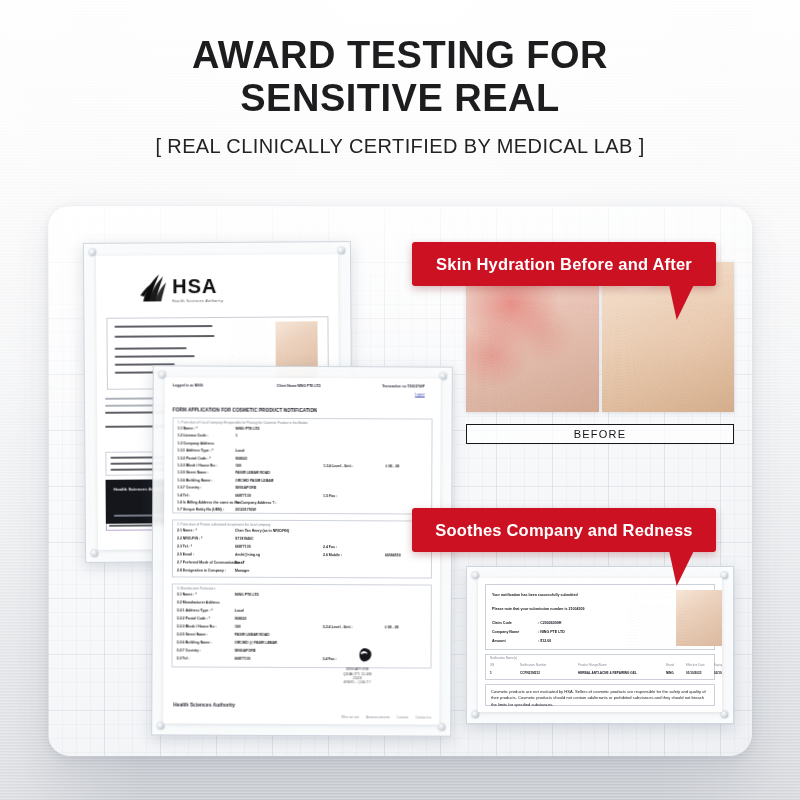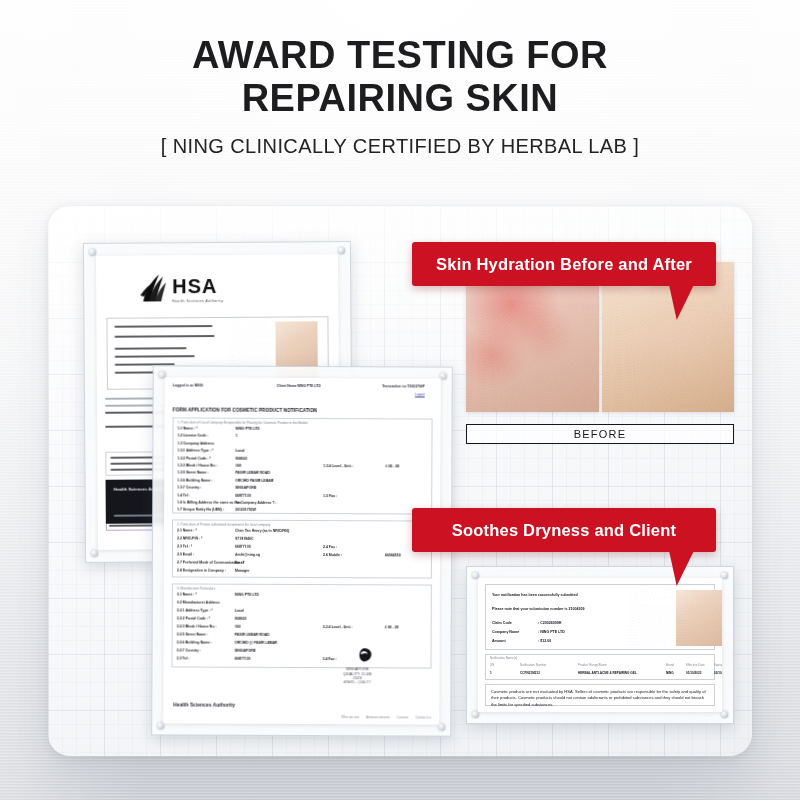"REPAIRING SKIN" span { text: REPAIRING SKIN -> SENSITIVE REAL }
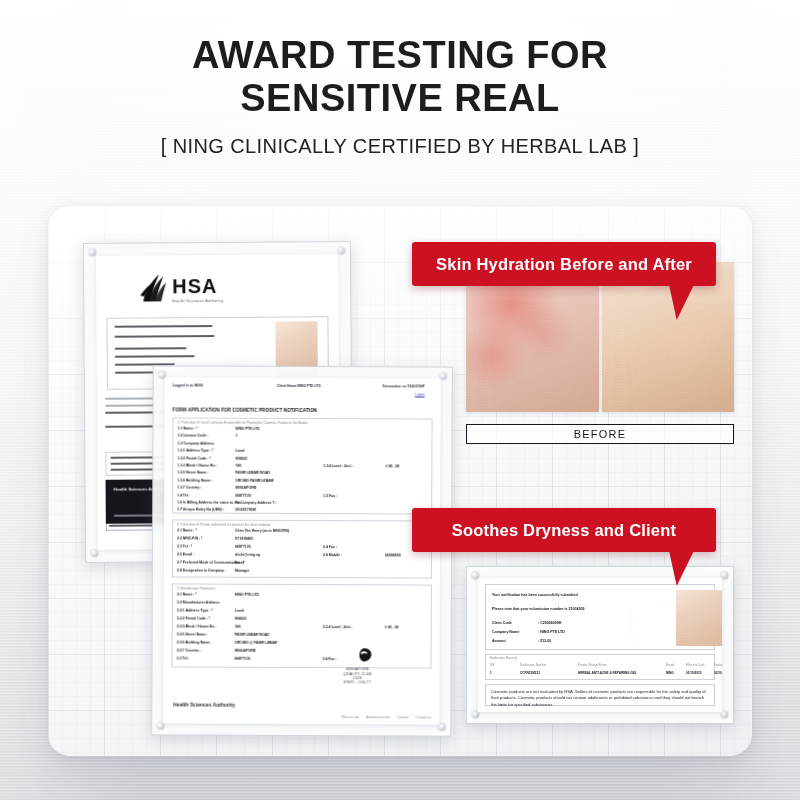"[ NING CLINICALLY CERTIFIED BY" div.subhead { text: NING CLINICALLY CERTIFIED BY HERBAL -> REAL CLINICALLY CERTIFIED BY MEDICAL }
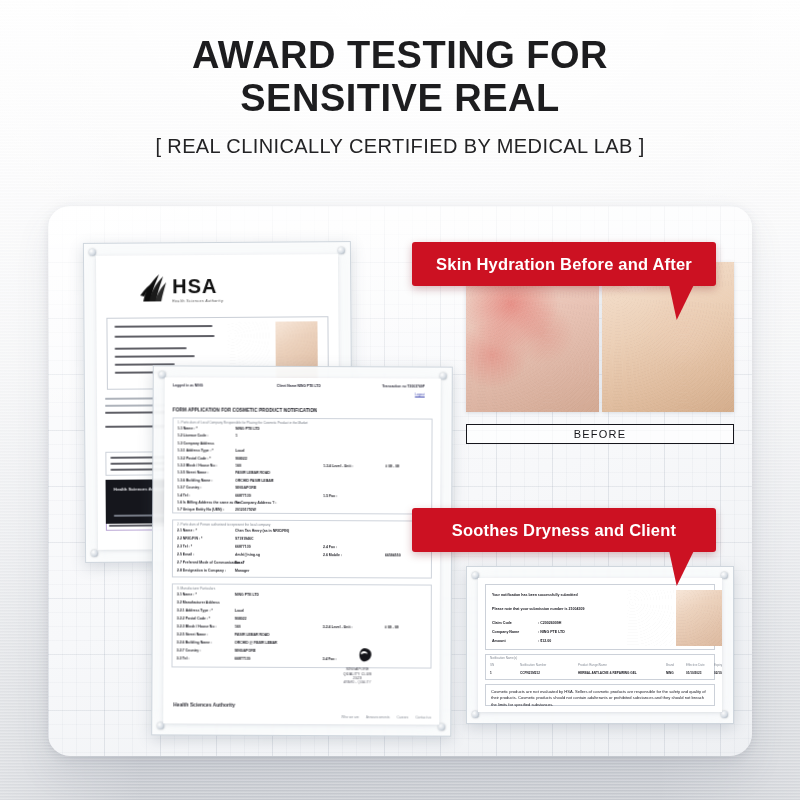"Soothes Dryness and Client" span { text: Dryness and Client -> Company and Redness }
